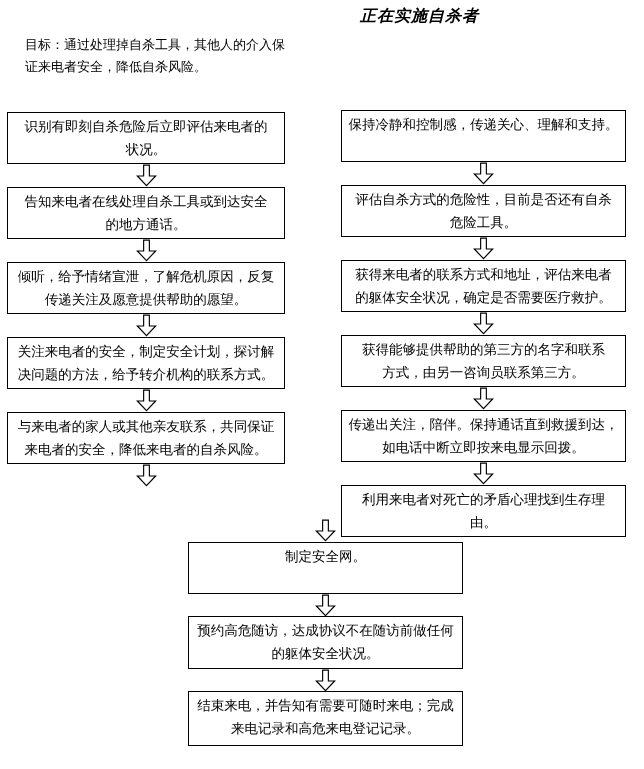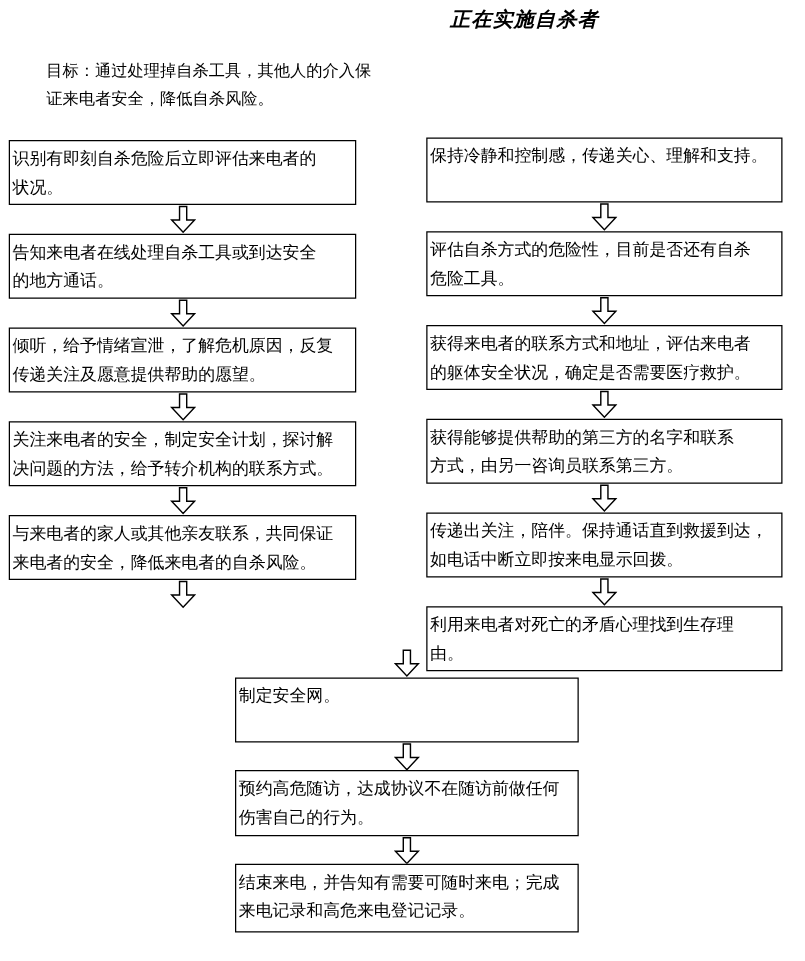"目标：通过处理掉自杀工具，其他人的介入保" .goal { margin: 12px -> 0 }
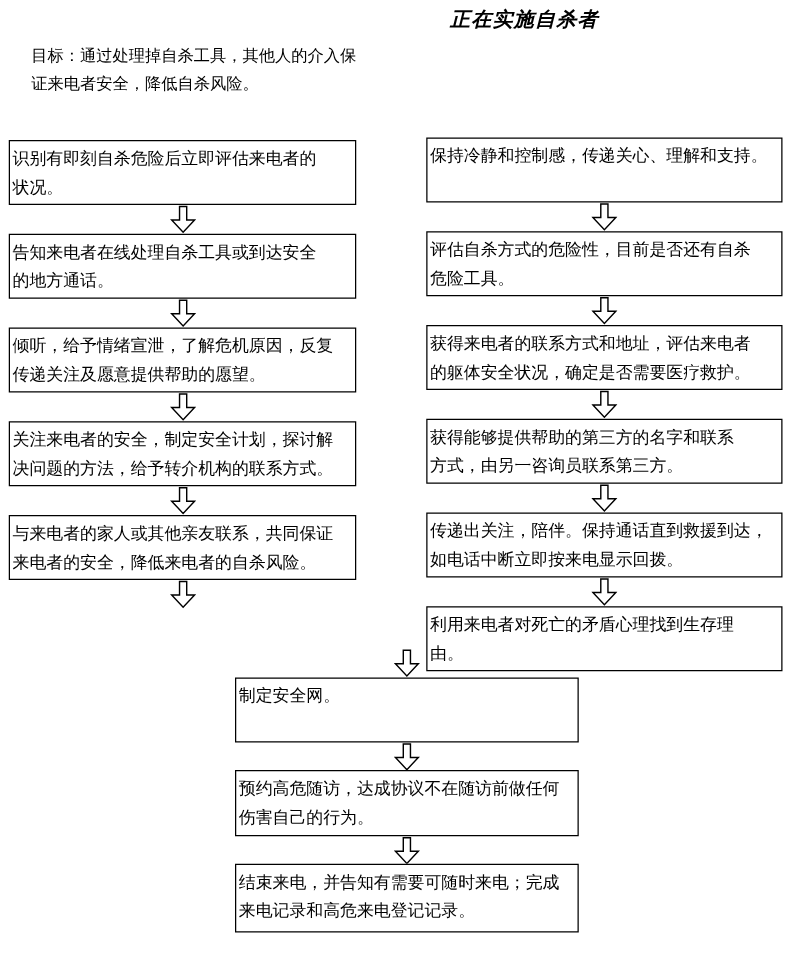"识别有即刻自杀危险后立即评估来电者的" .fbox { text-align: none -> center }
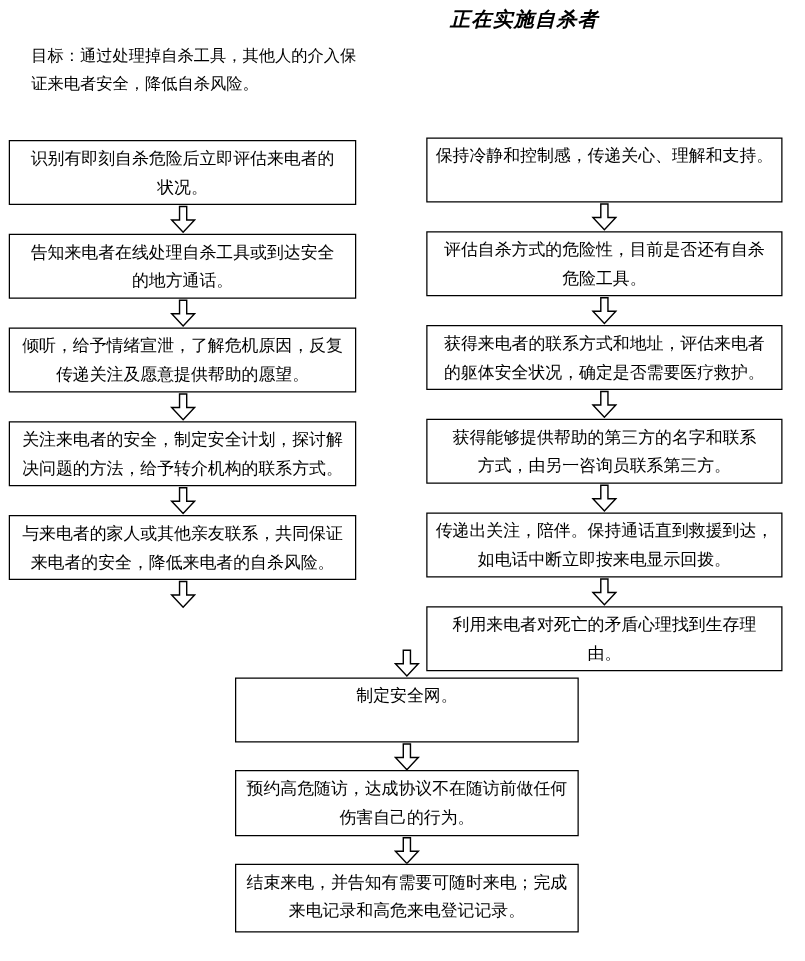"预约高危随访，达成协议不在随访前做任何" div.fbox { text: 伤害自己的行为 -> 的躯体安全状况 }
